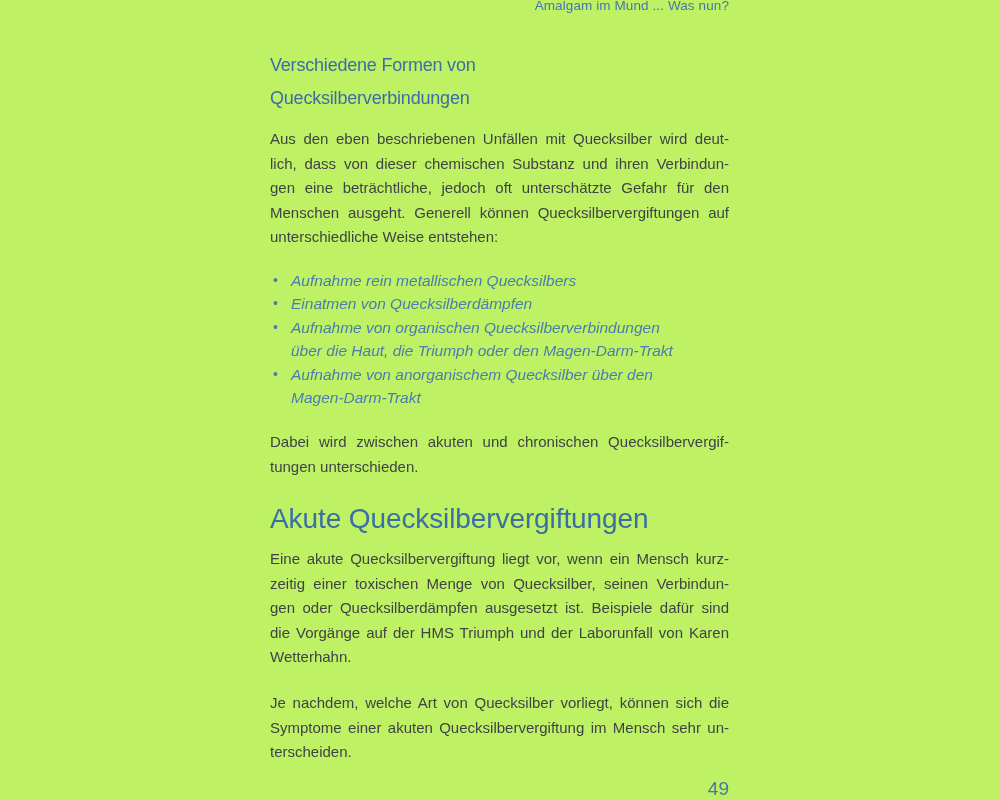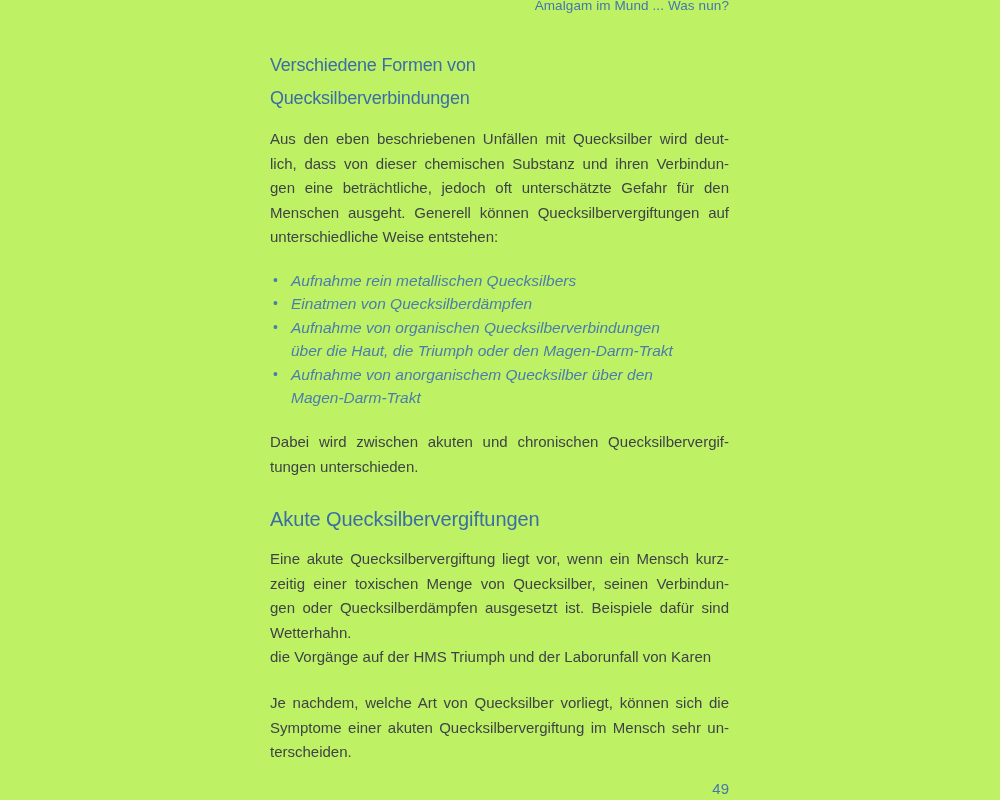"Akute Quecksilbervergiftungen" .section-heading { font-size: 20px -> 28px }
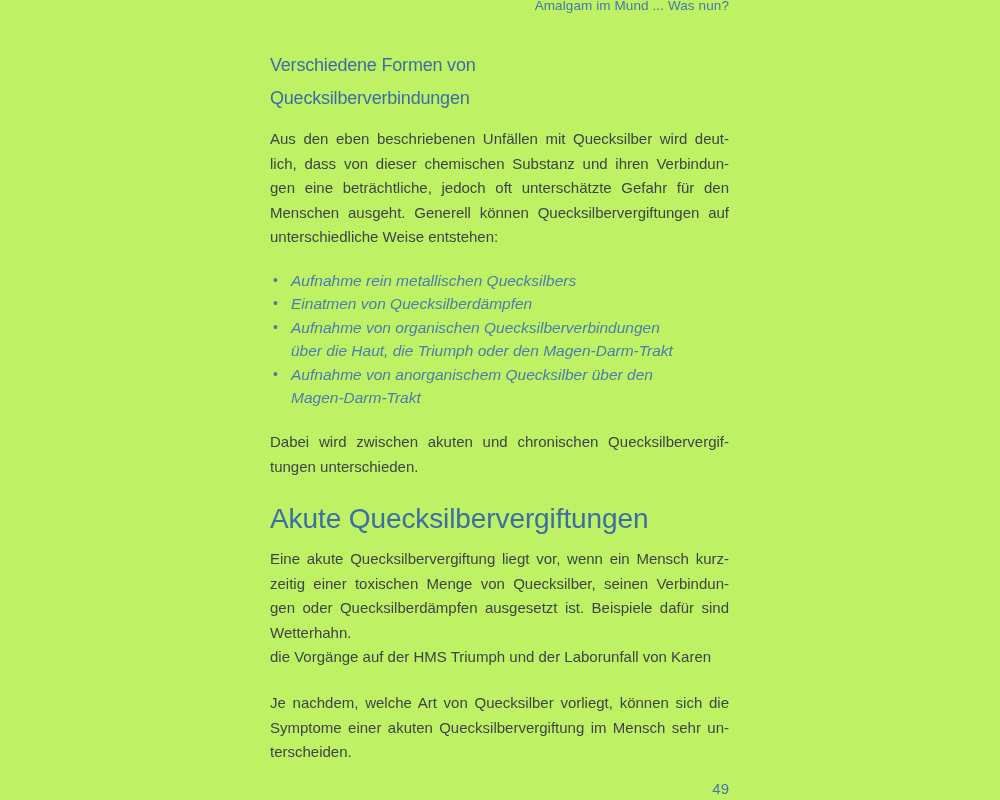"Wetterhahn." span { order: before "die Vorgänge auf der HMS" -> after "die Vorgänge auf der HMS" }
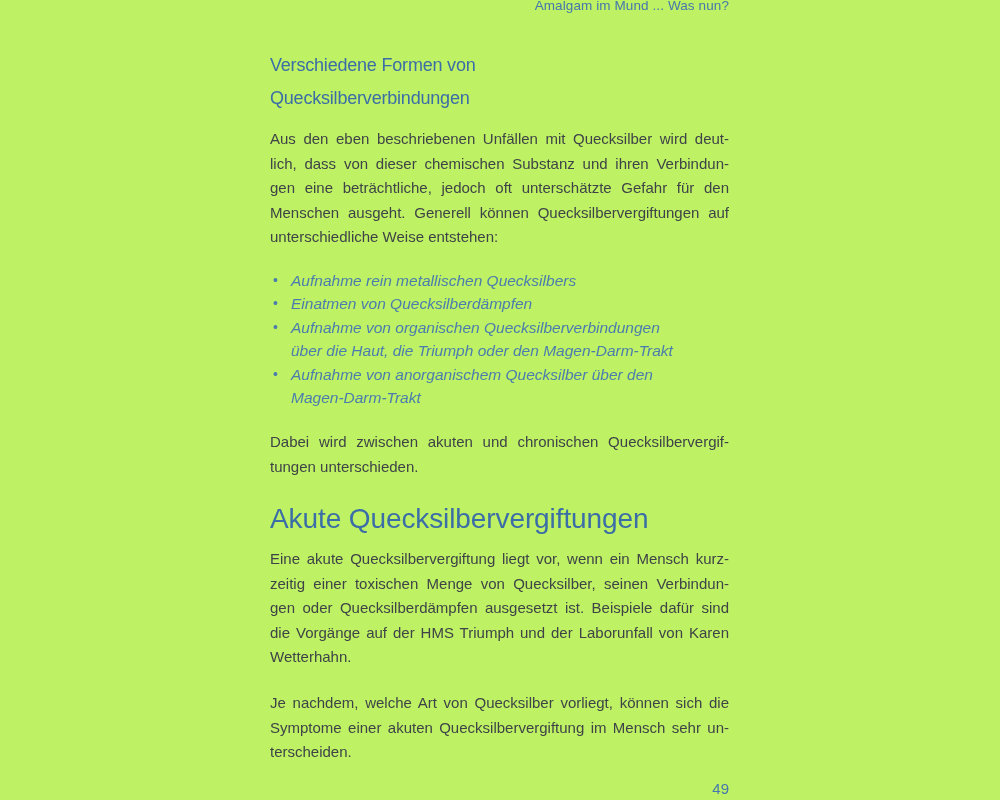"49" .page-number { font-size: 15px -> 19px }
